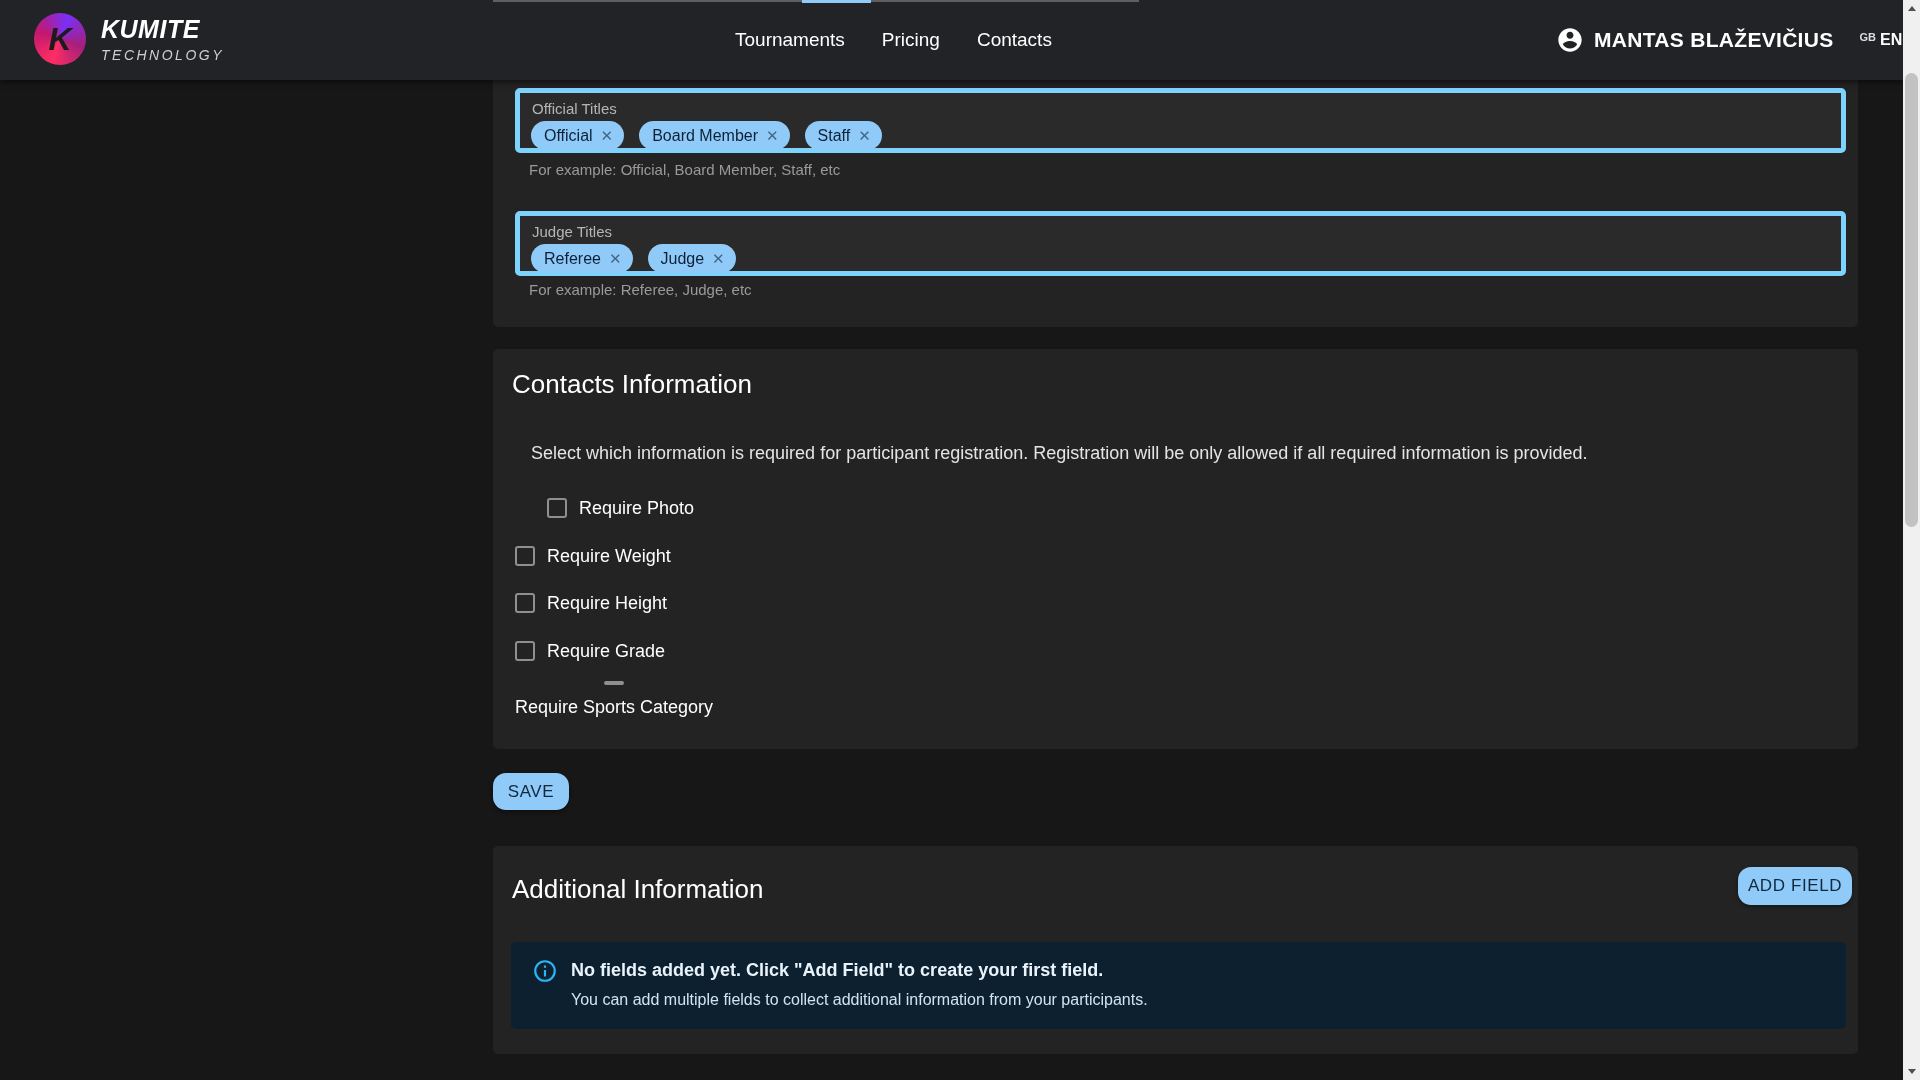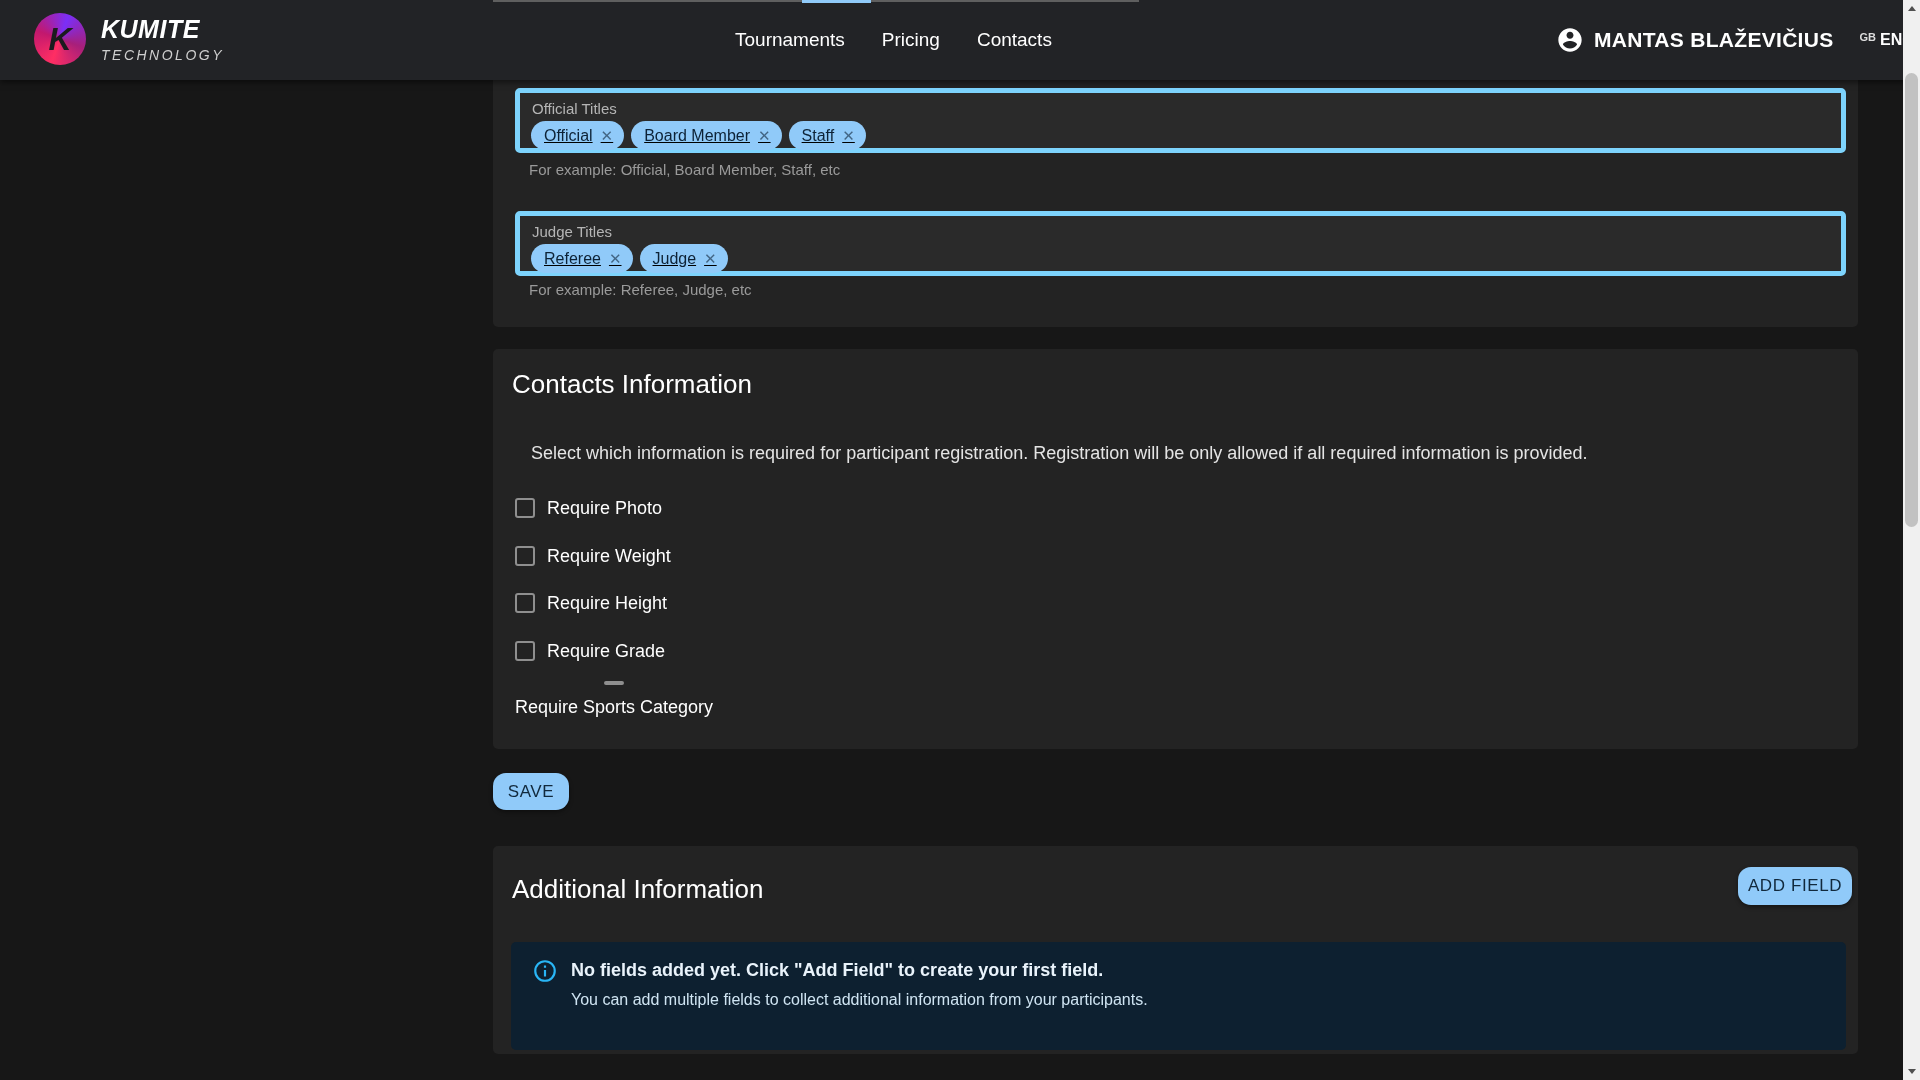"Official" .chip-row { gap: 7px -> 15px; text-decoration: underline -> none }
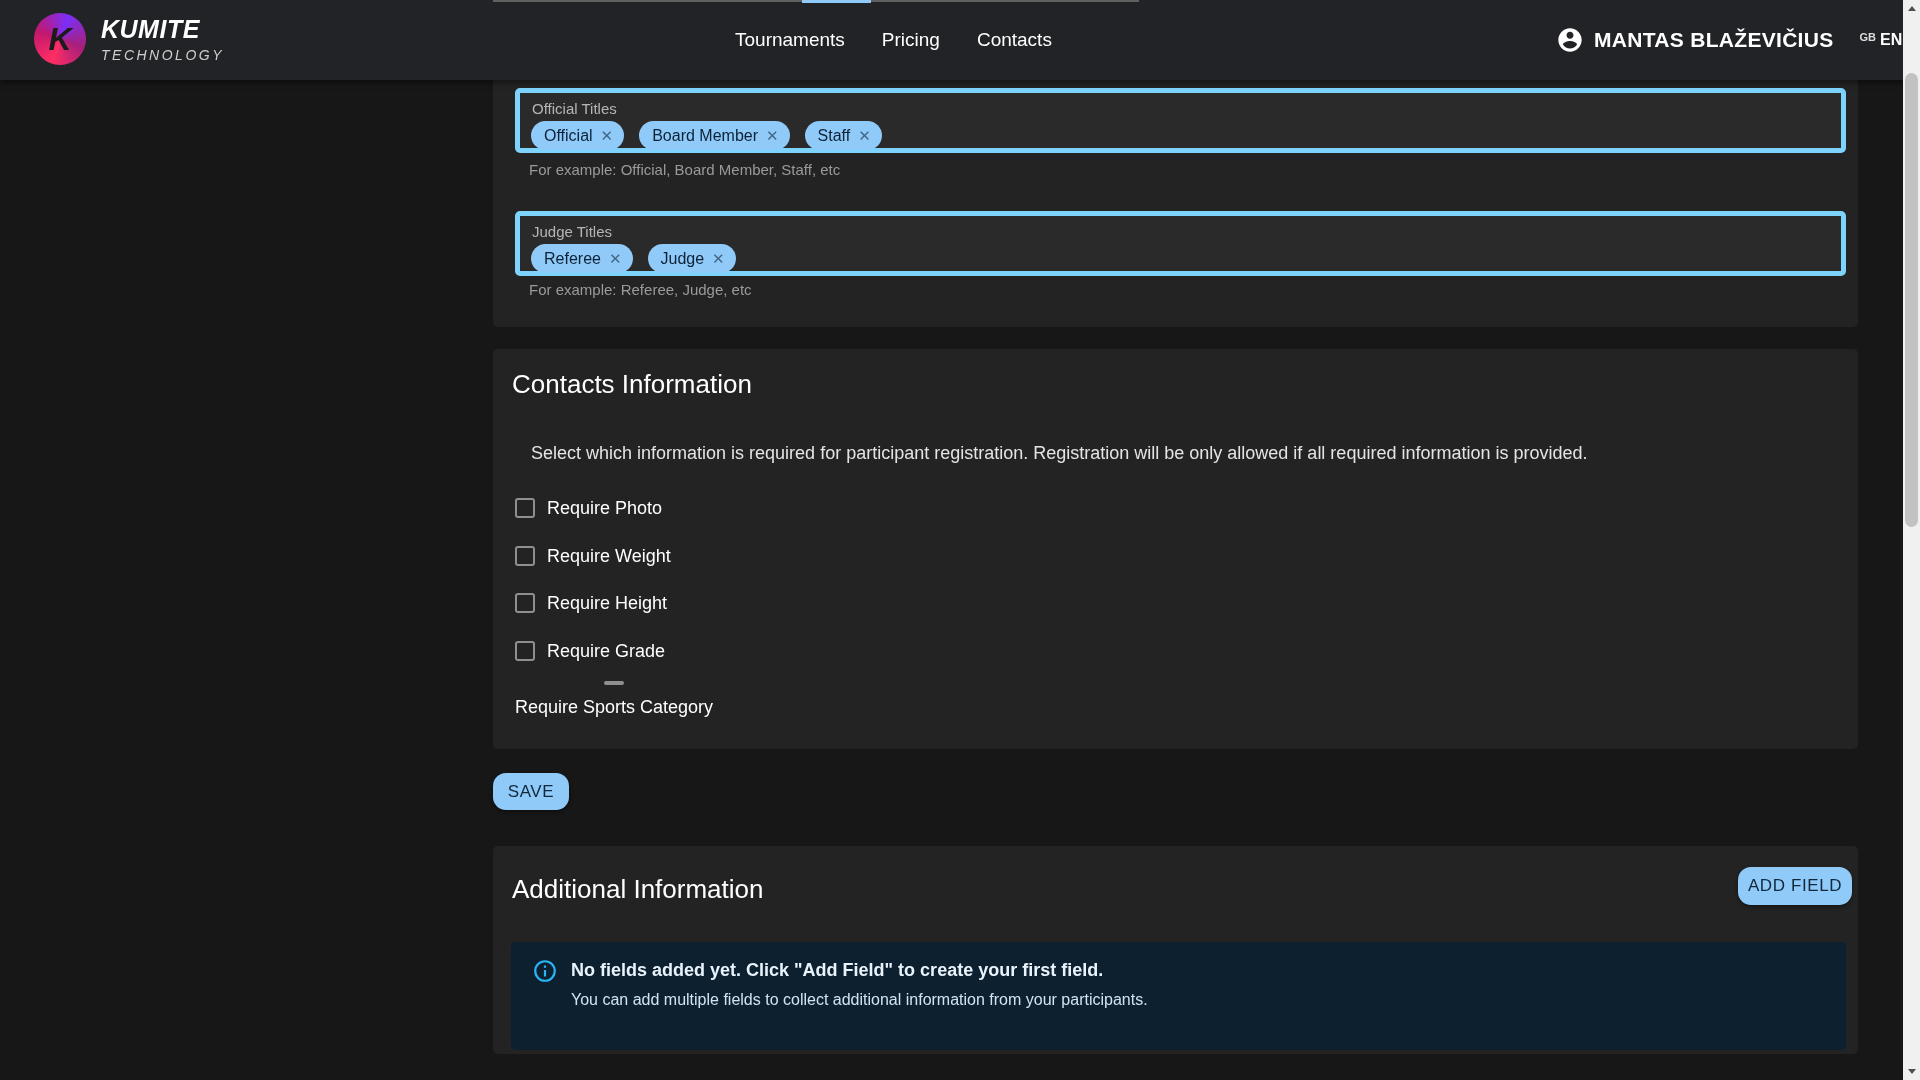"Require Photo" .cb-0 { margin-left: none -> 32px }
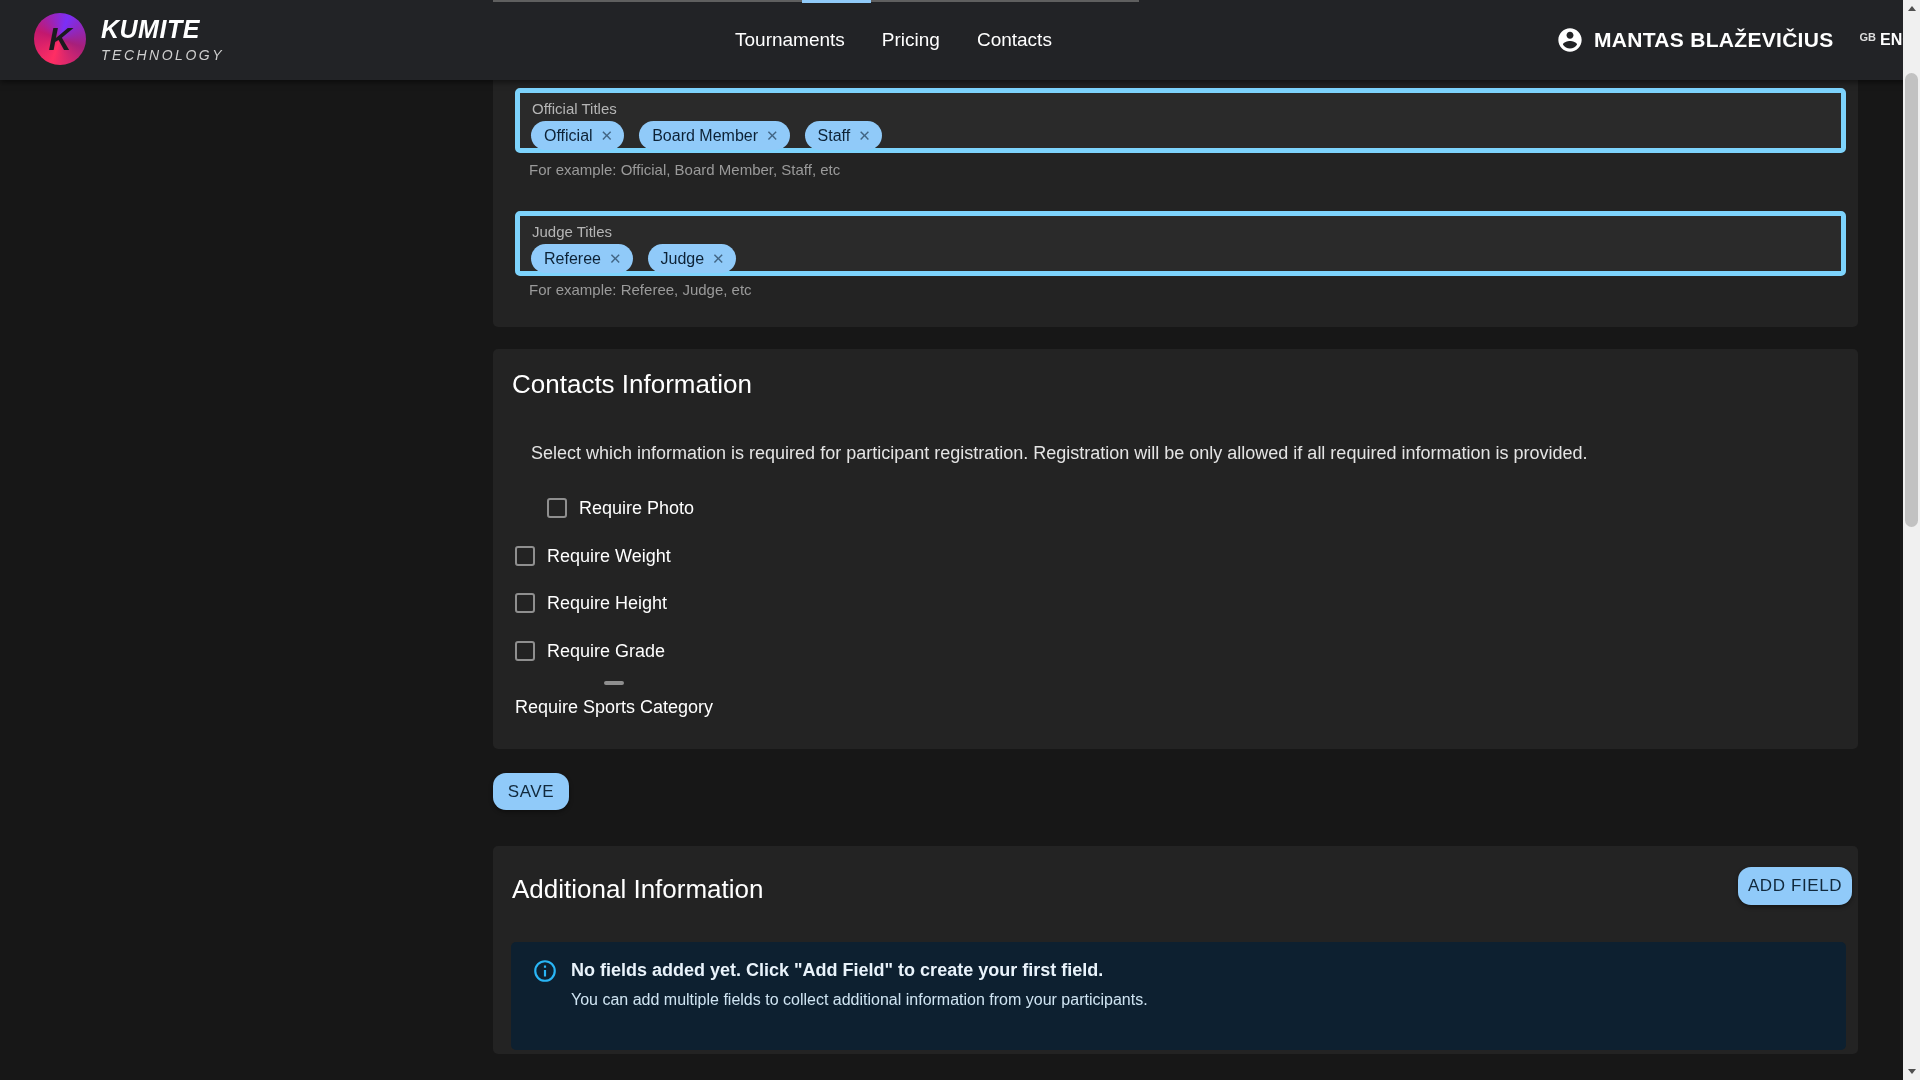"No fields added yet. Click" .alert { height: 108px -> 87px }
